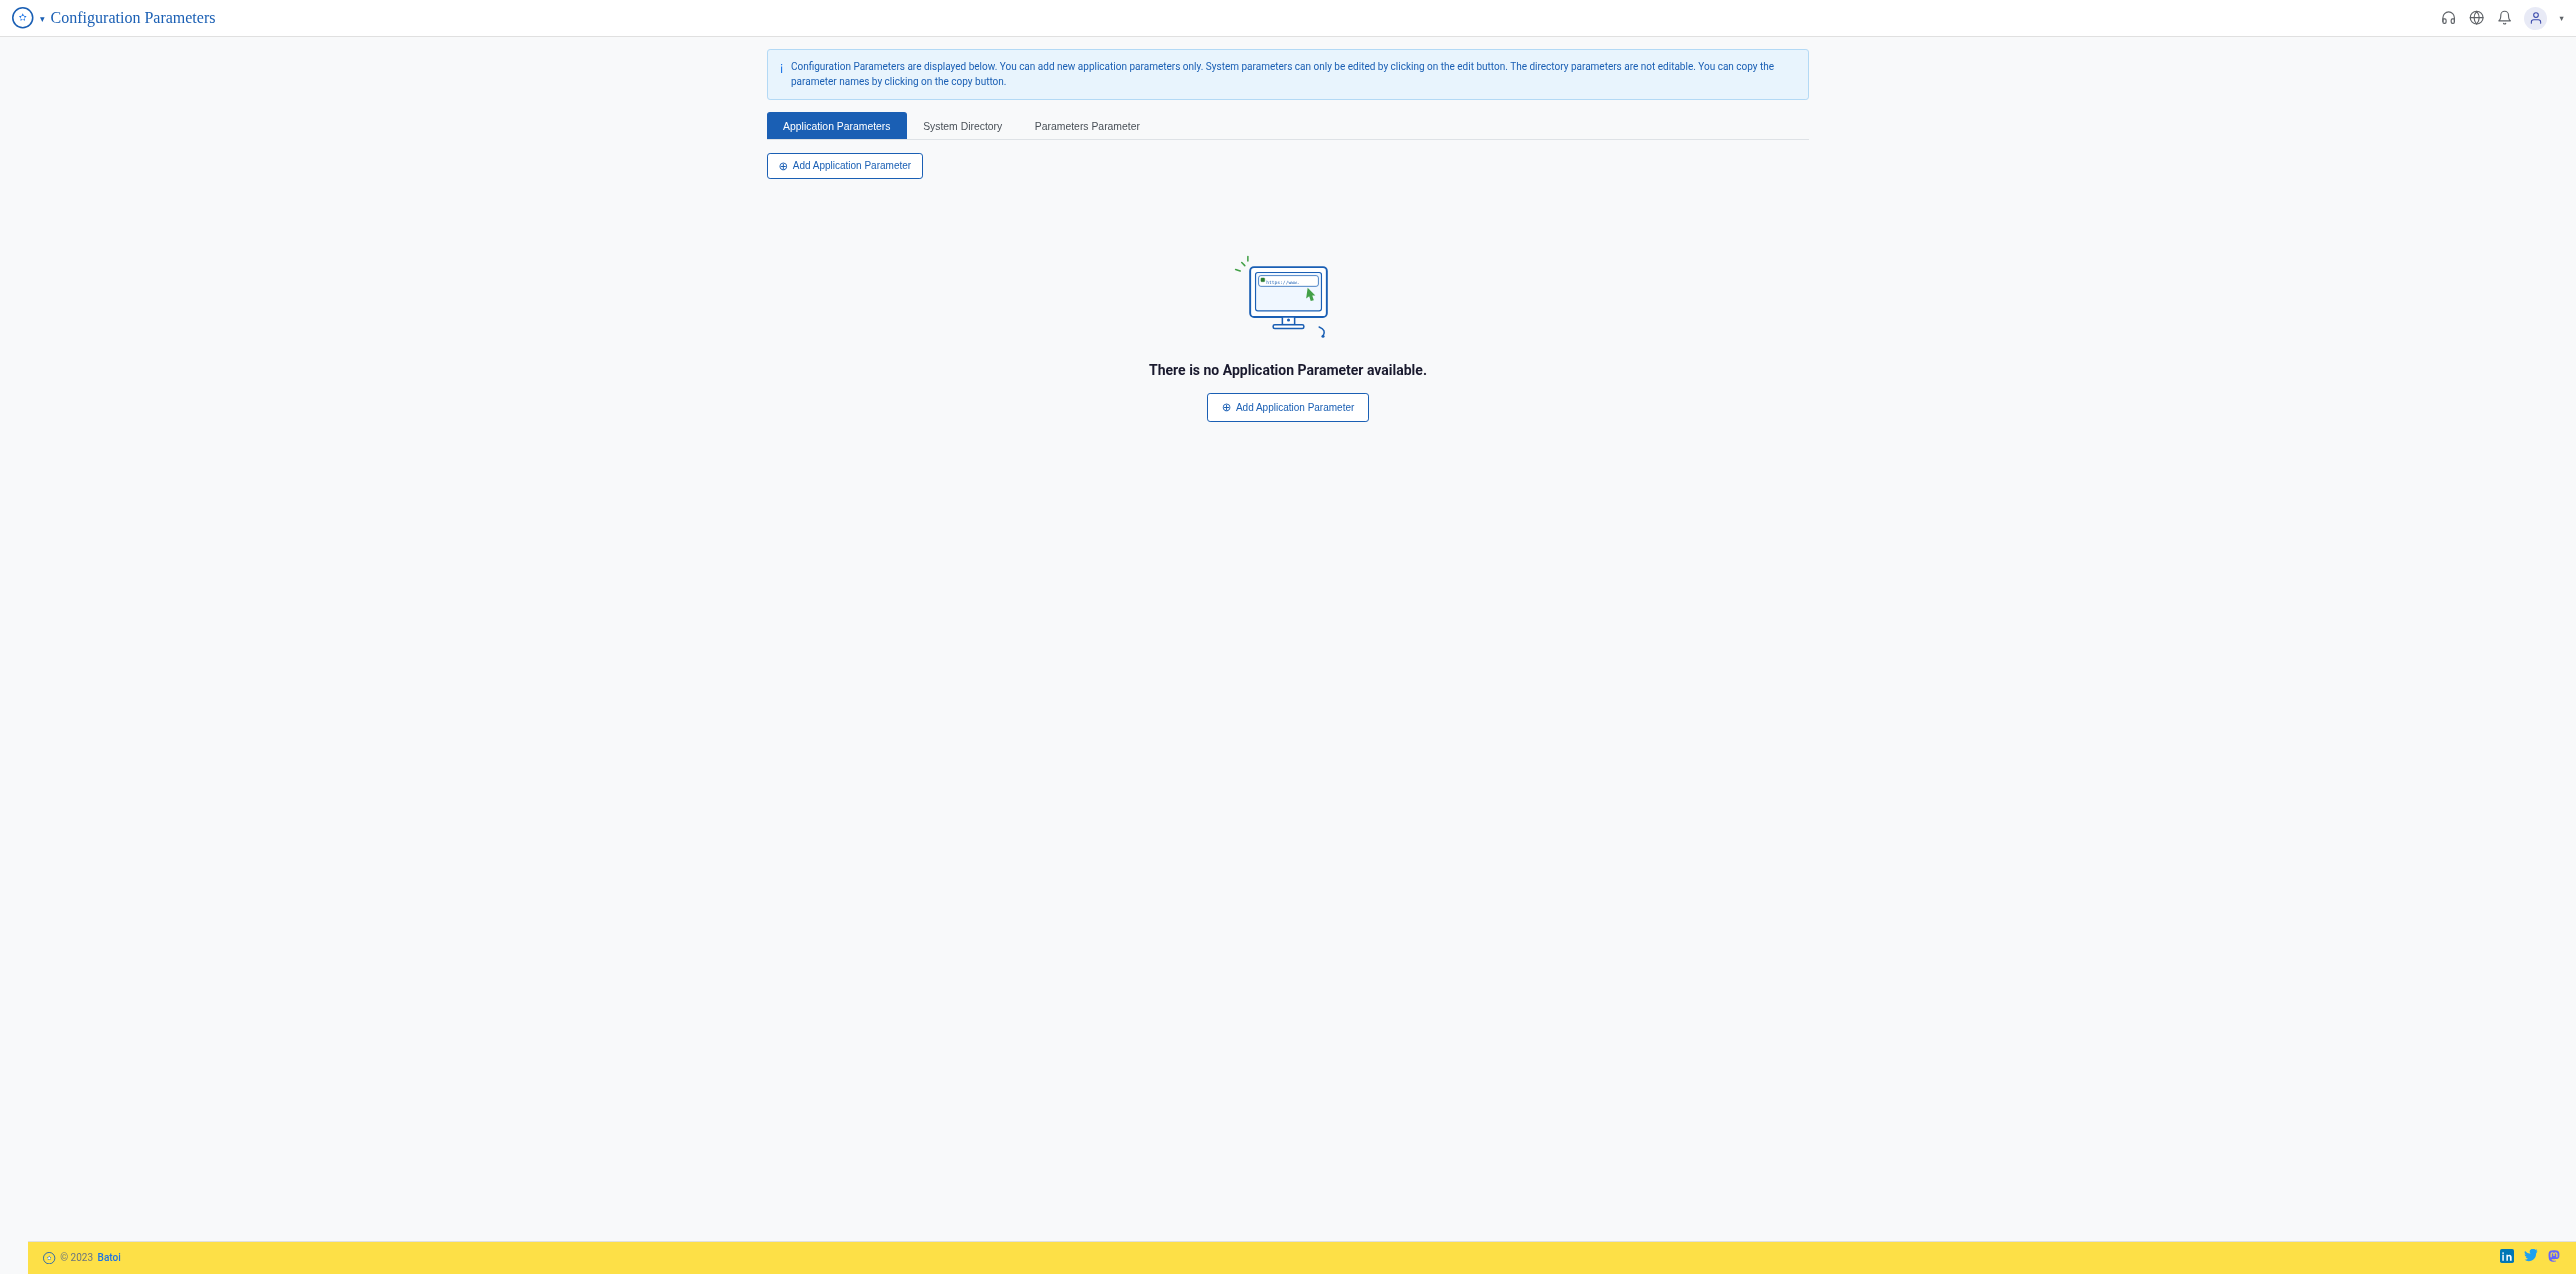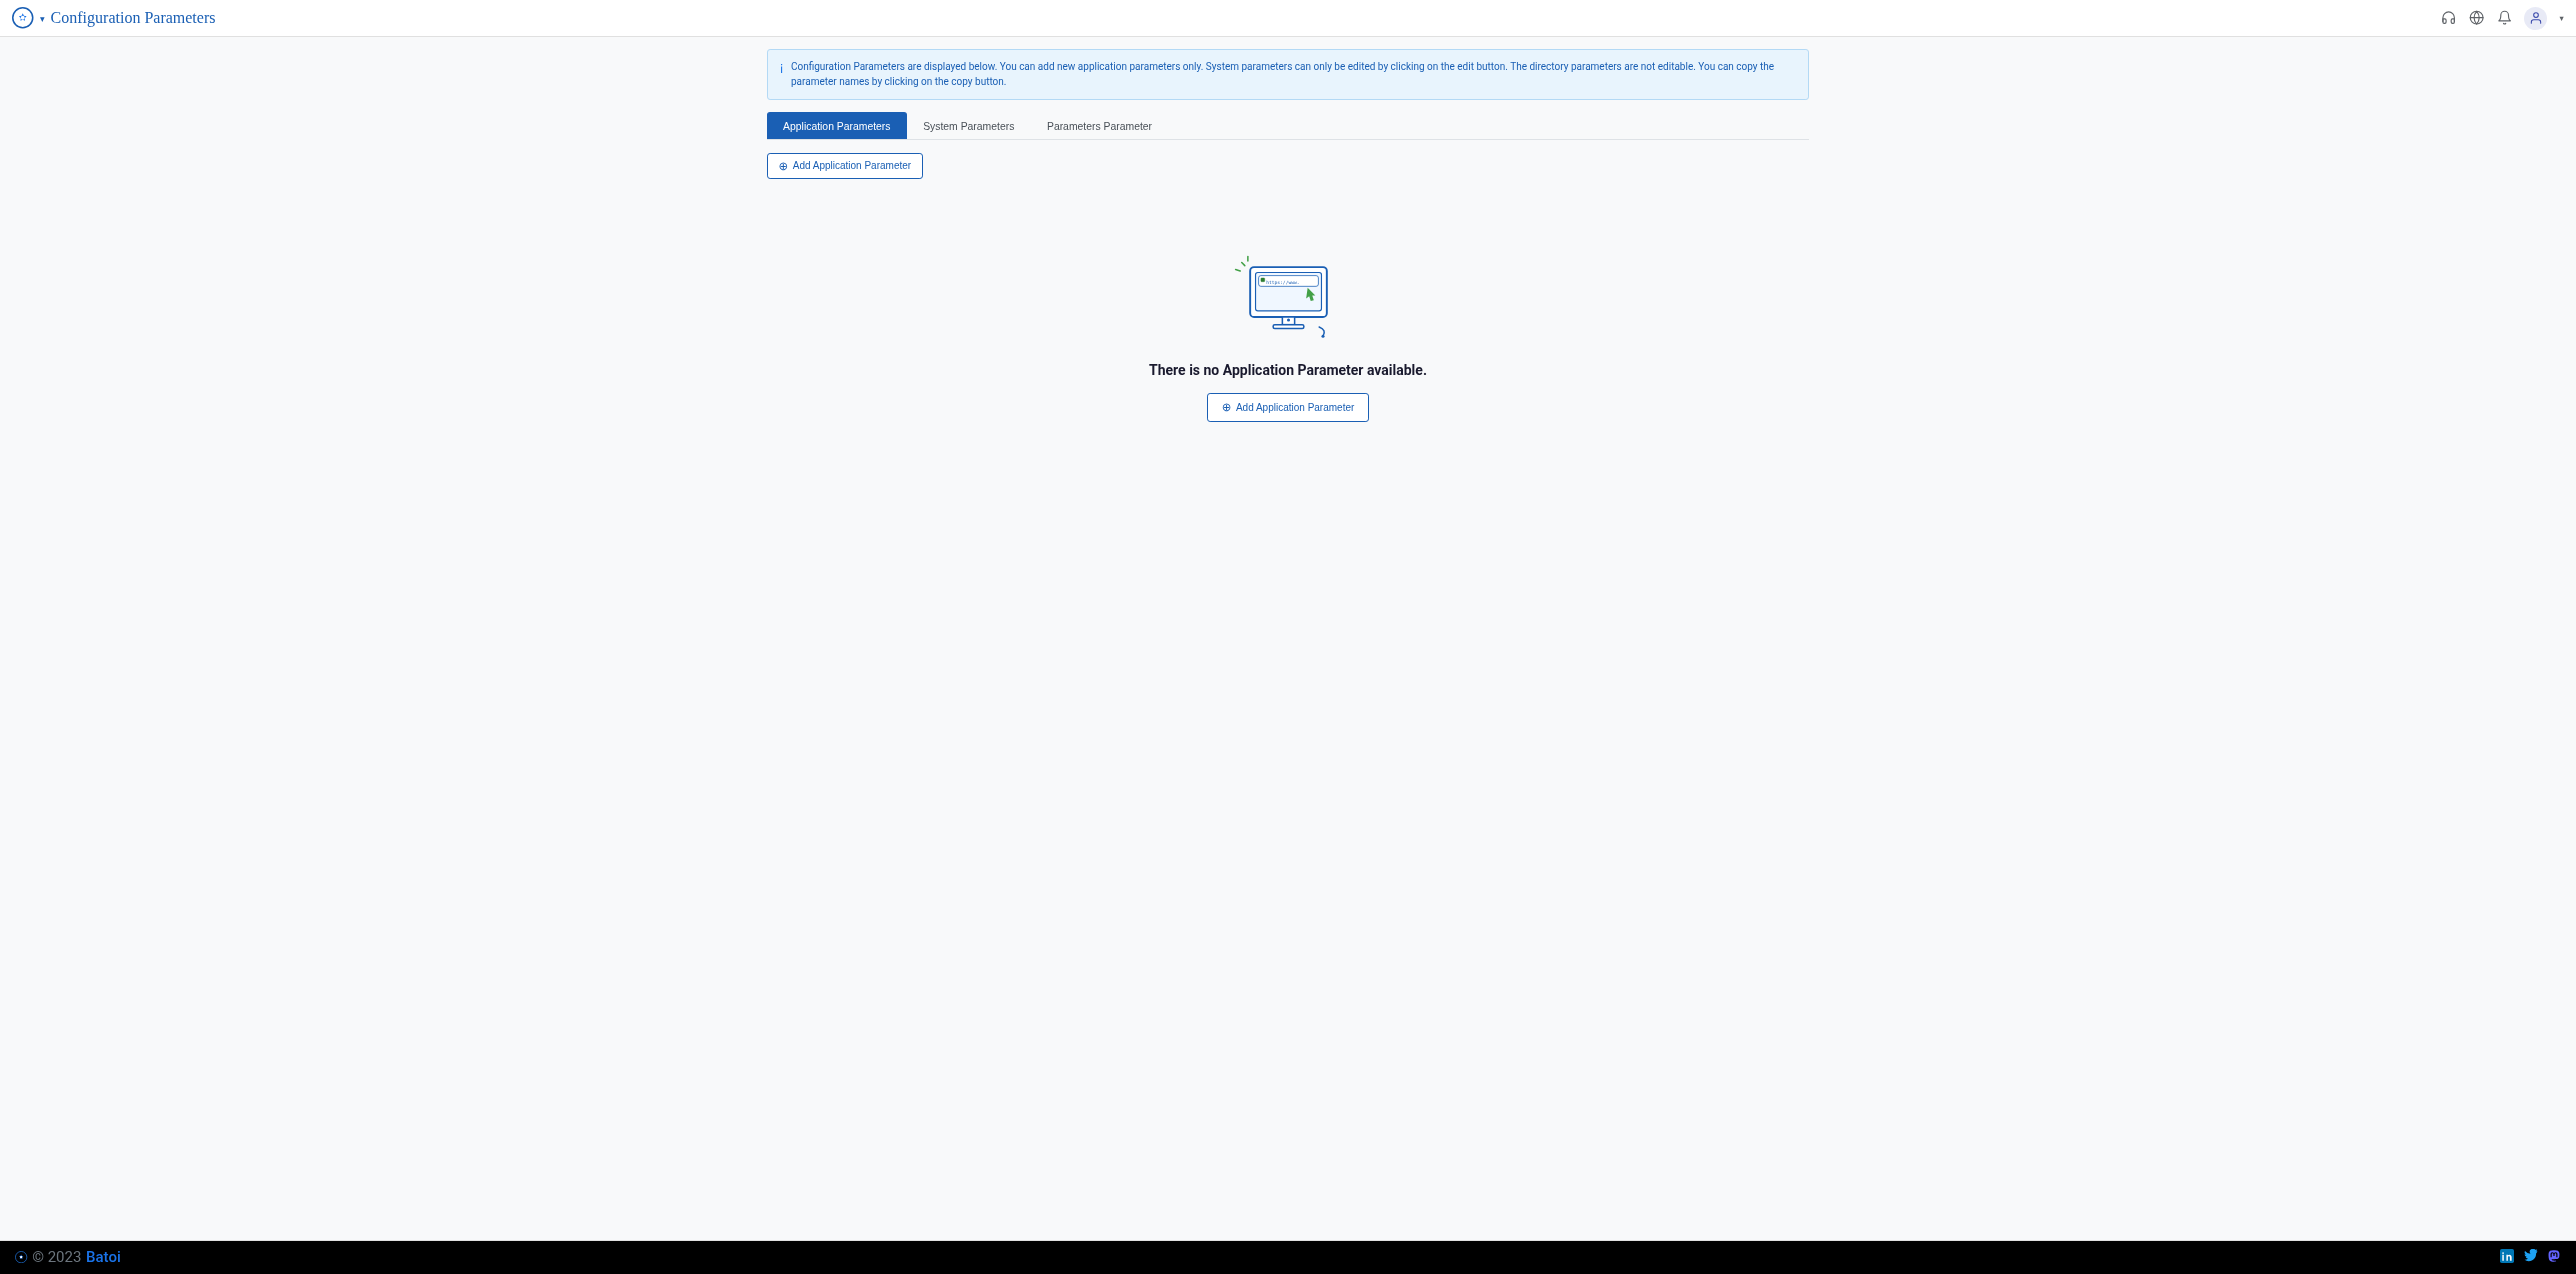"System Parameters" span { text: Parameters -> Directory }
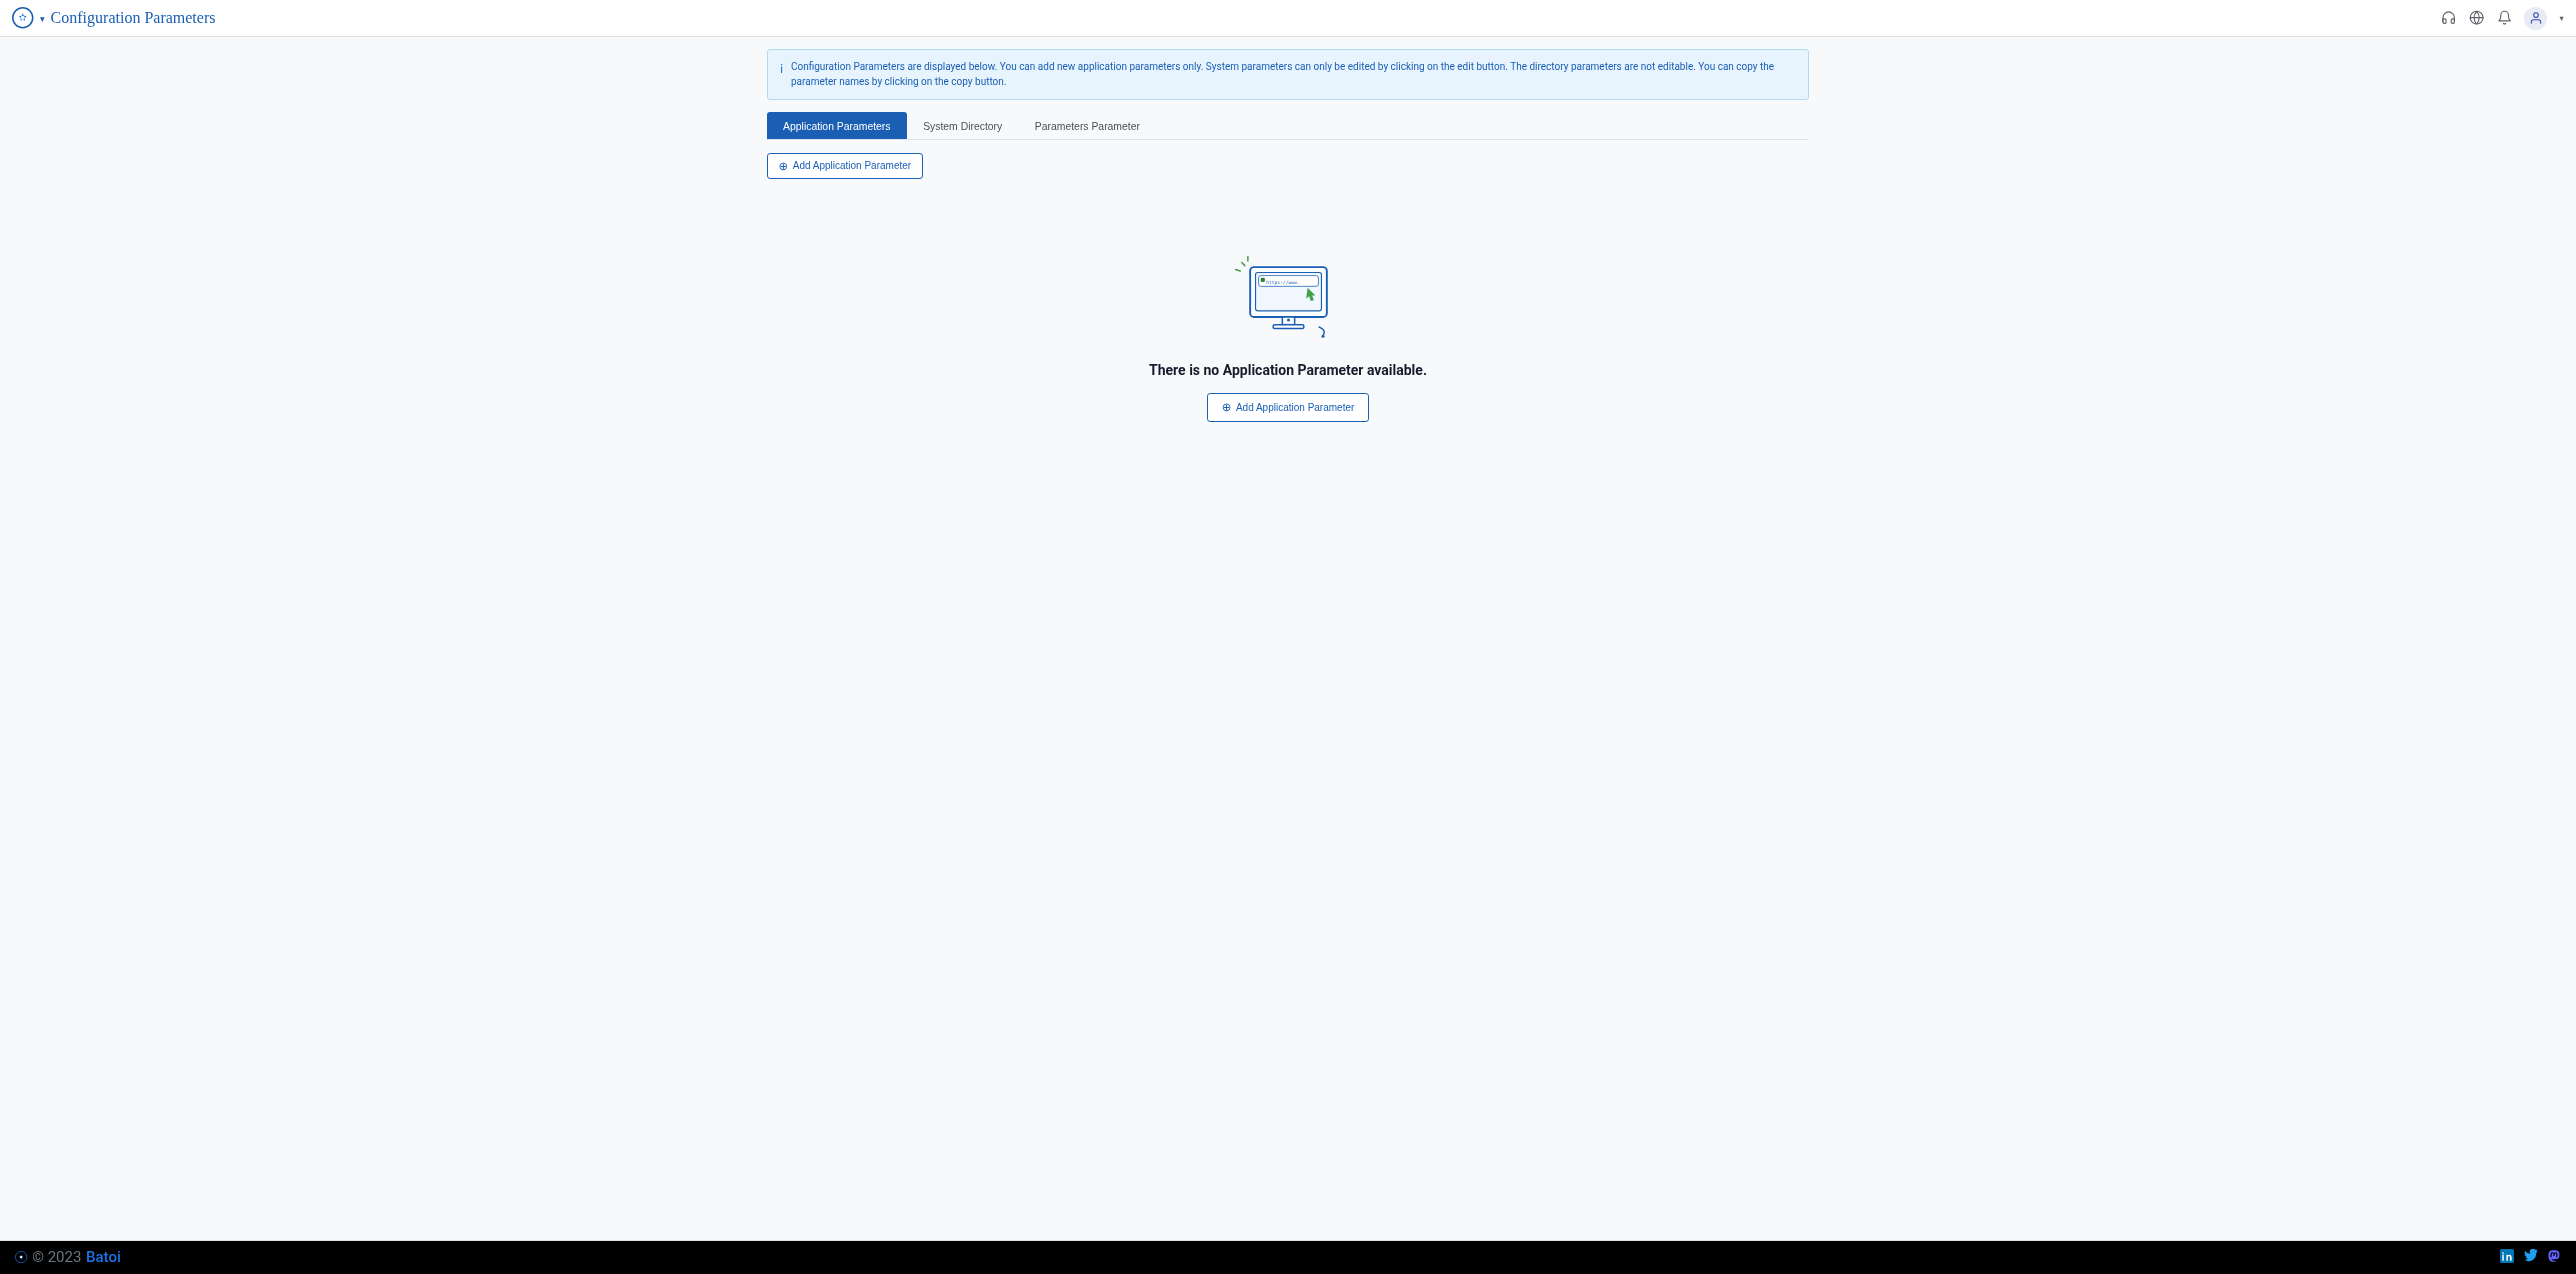"© 2023" .footer { background: #000000 -> #fde047; font-size: 15px -> 10px; margin-left: none -> 28px }
